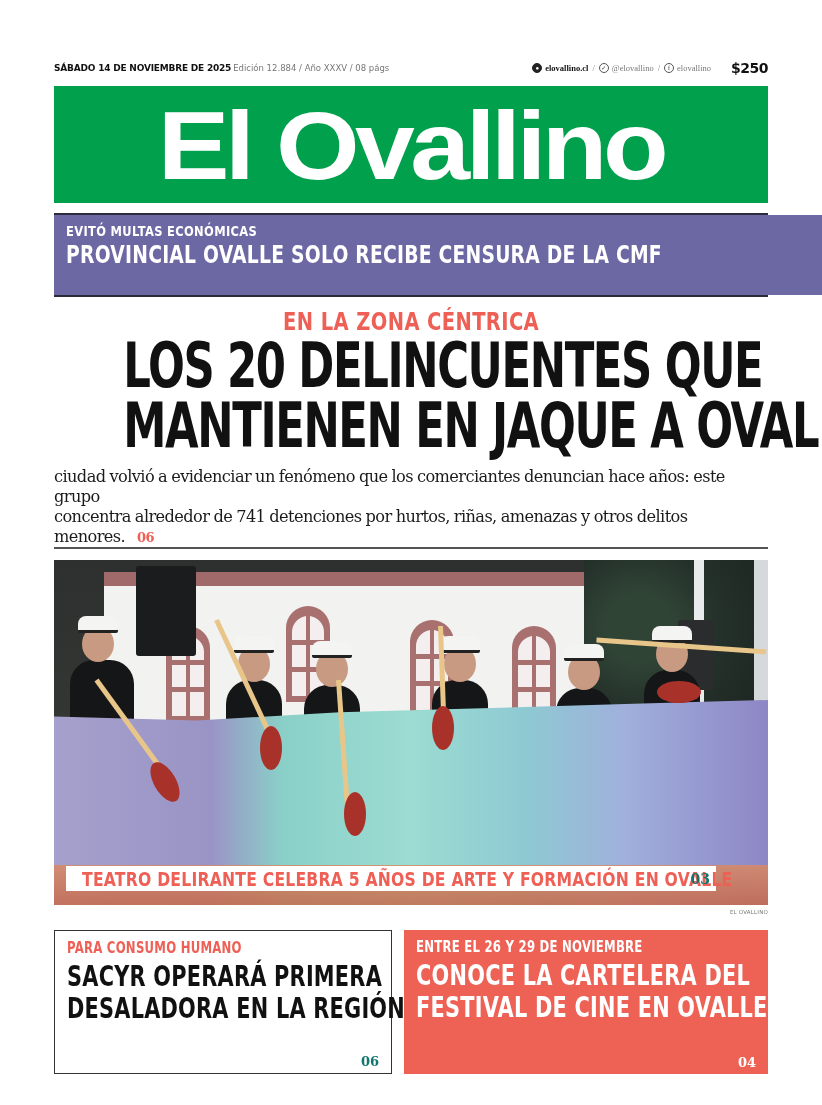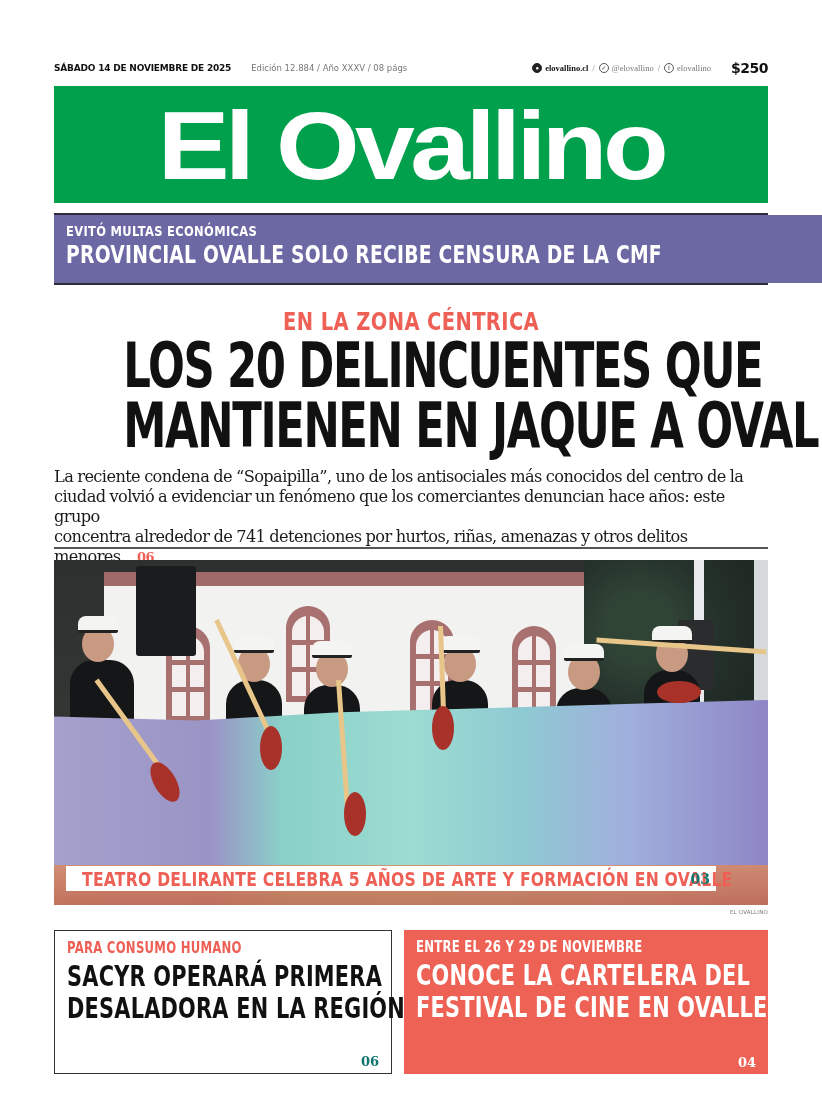"Edición 12.884 / Año XXXV" .edition { margin-left: 20px -> 2px }
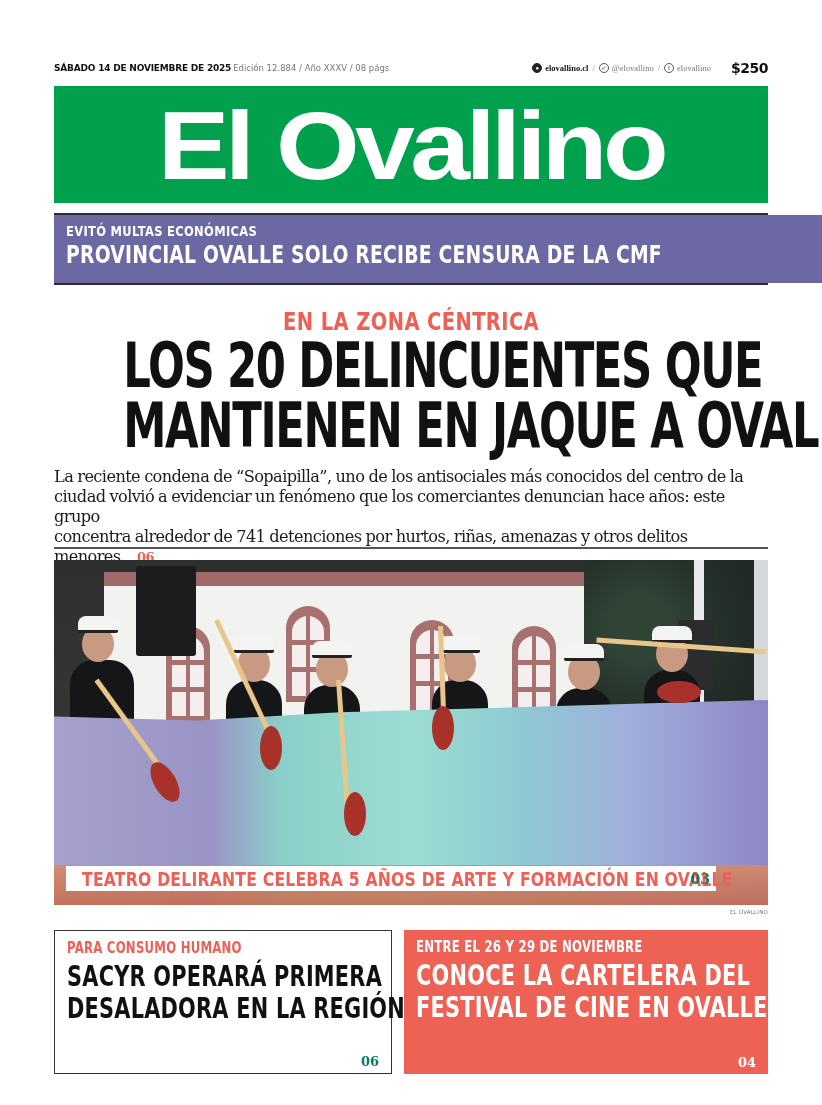"EVITÓ MULTAS ECONÓMICAS" .teaser { height: 72px -> 84px }
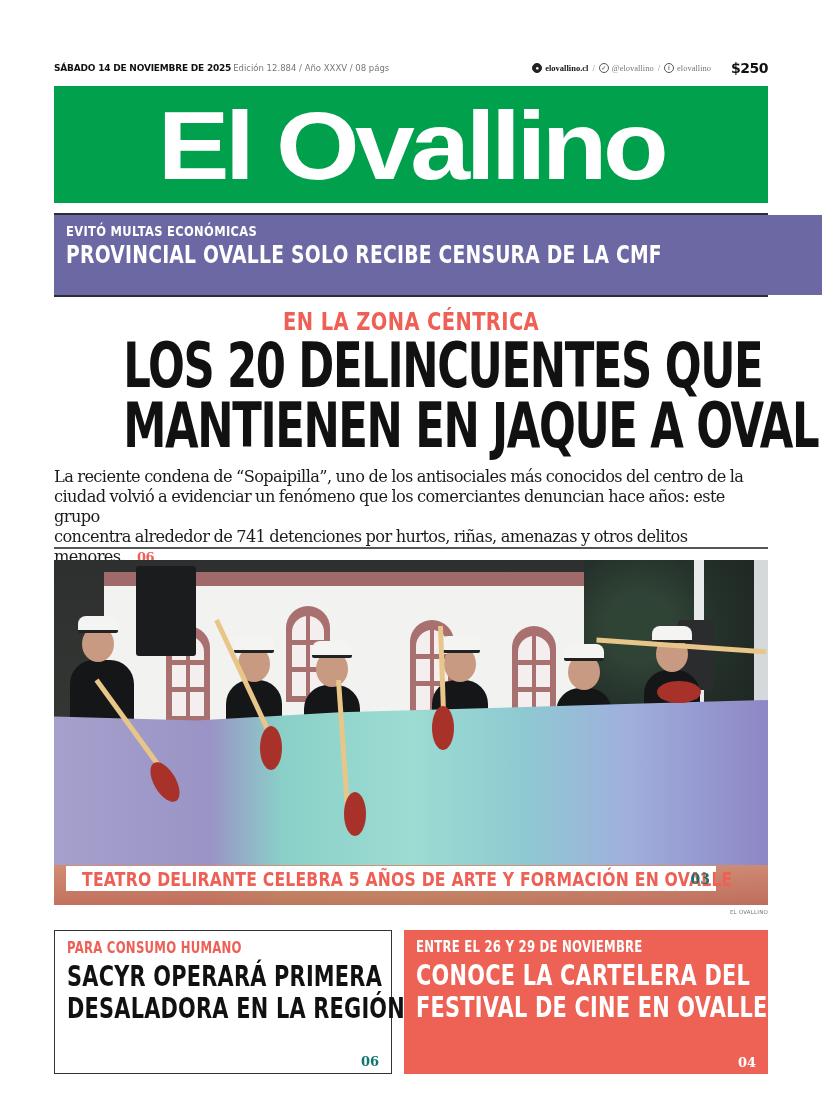"La reciente condena de “Sopaipilla”," div { html: <div>La reciente condena de “Sopaipilla”, uno de los antisociales más conocidos del centro de la</div> -> none }
